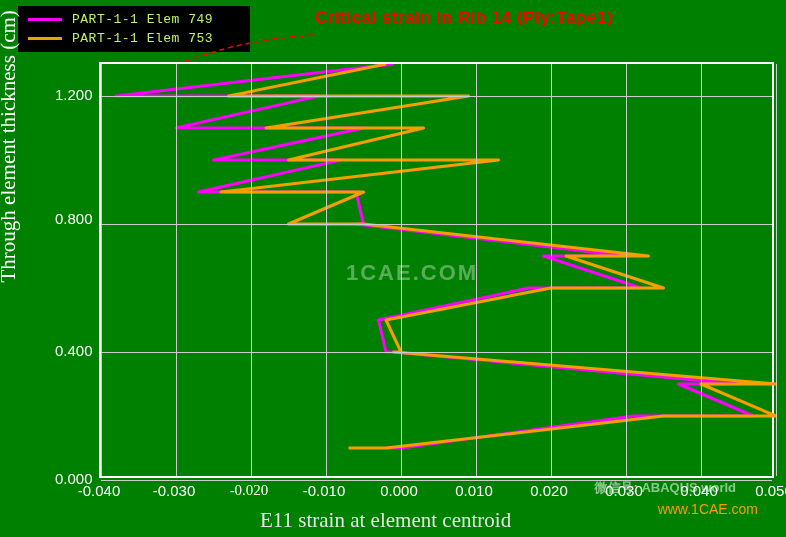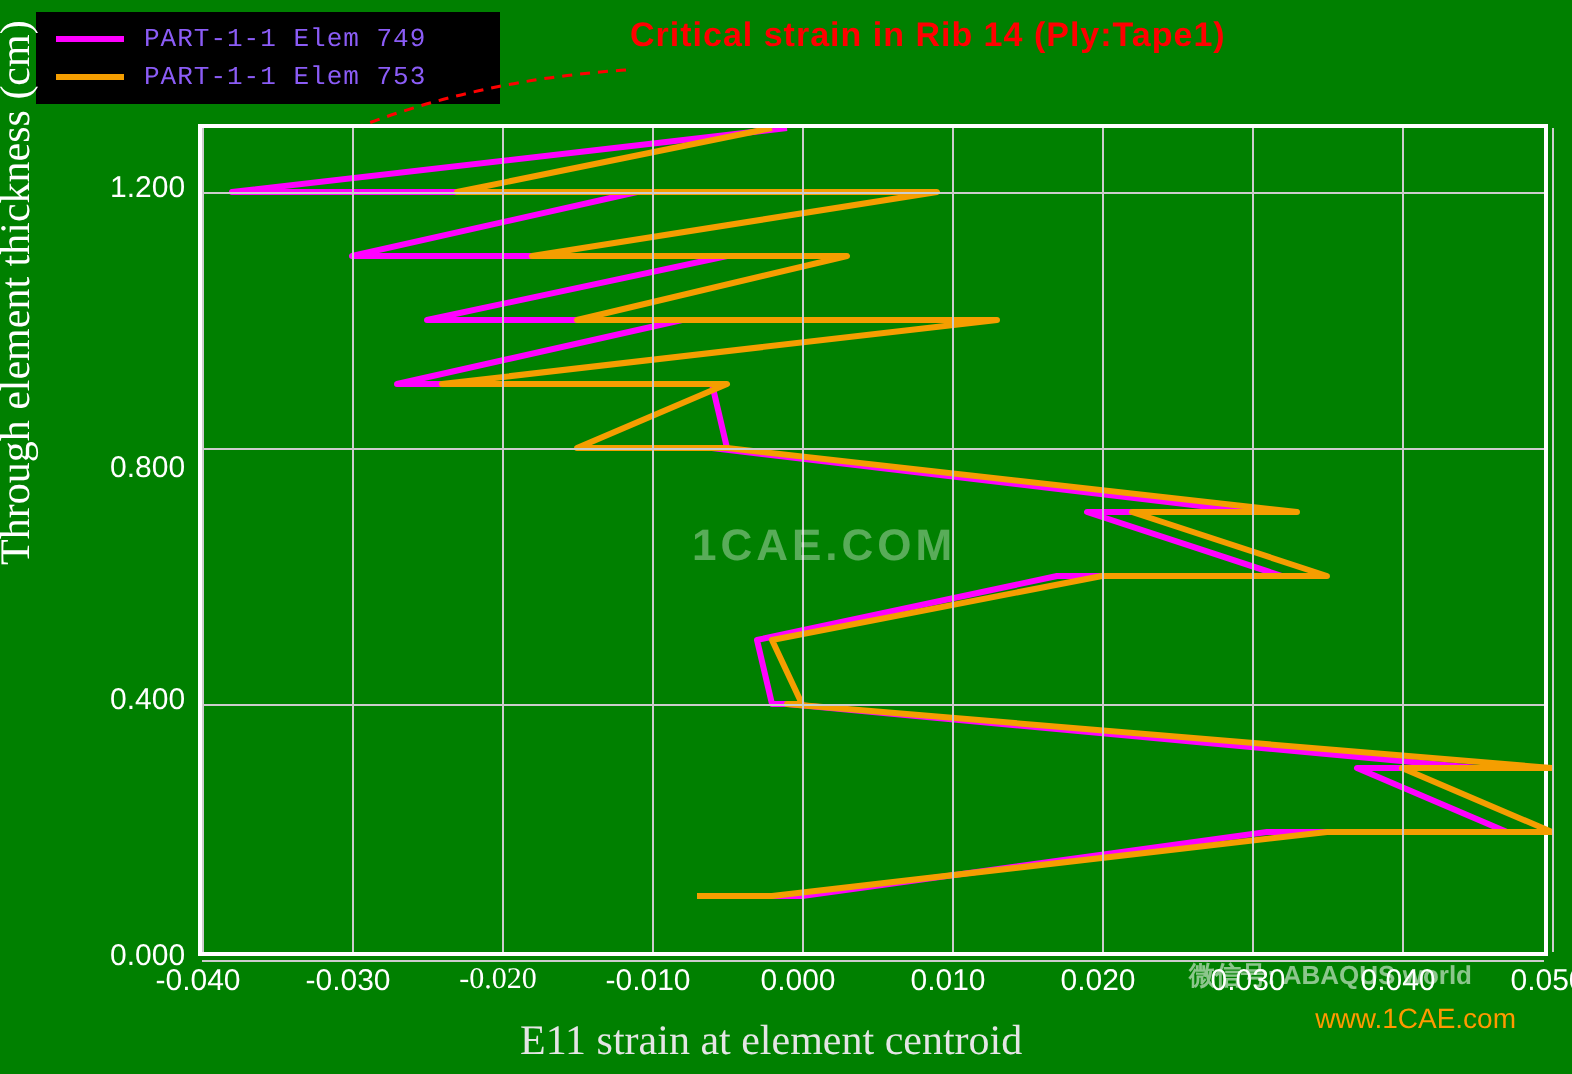"PART-1-1 Elem 749" .legend-label { color: #8b5cf6 -> #bef264 }
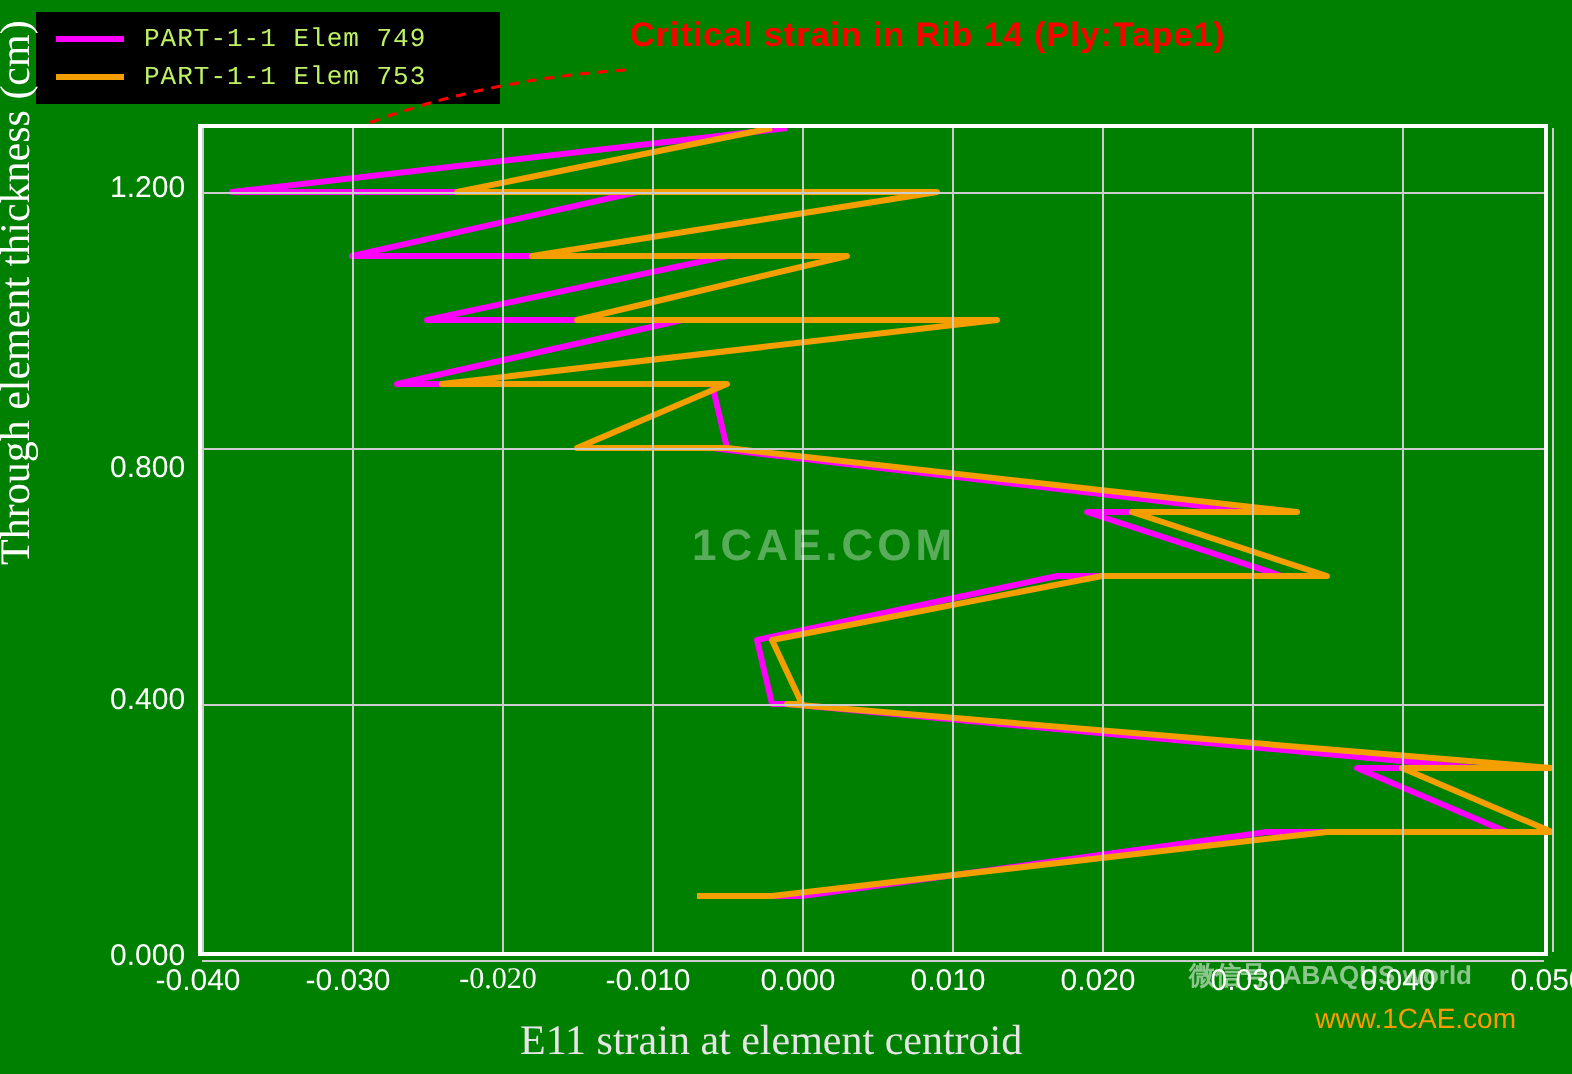"0.800" div.ytick { top: 234px -> 218px }
